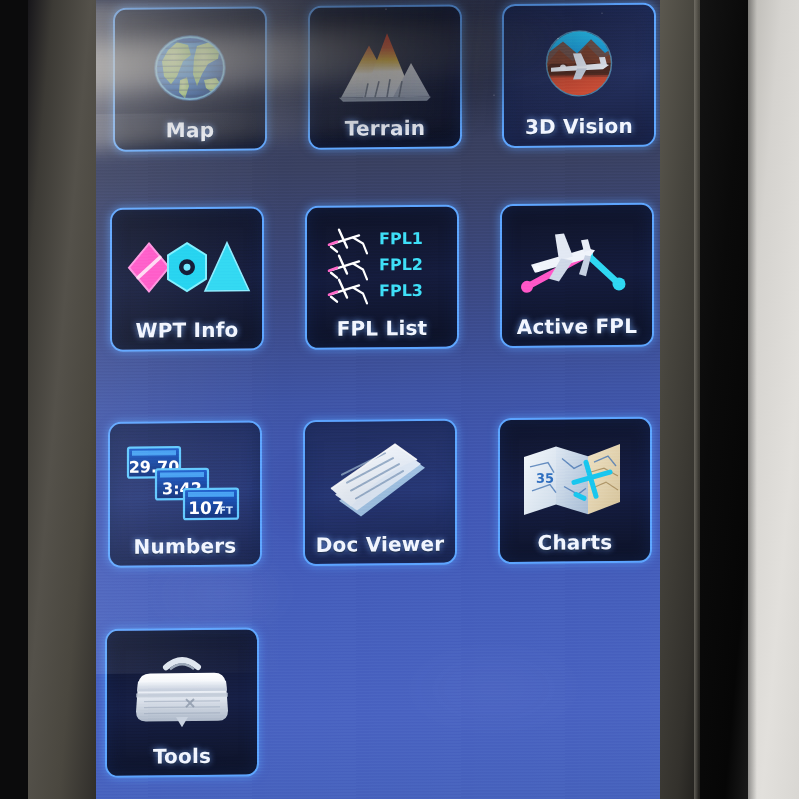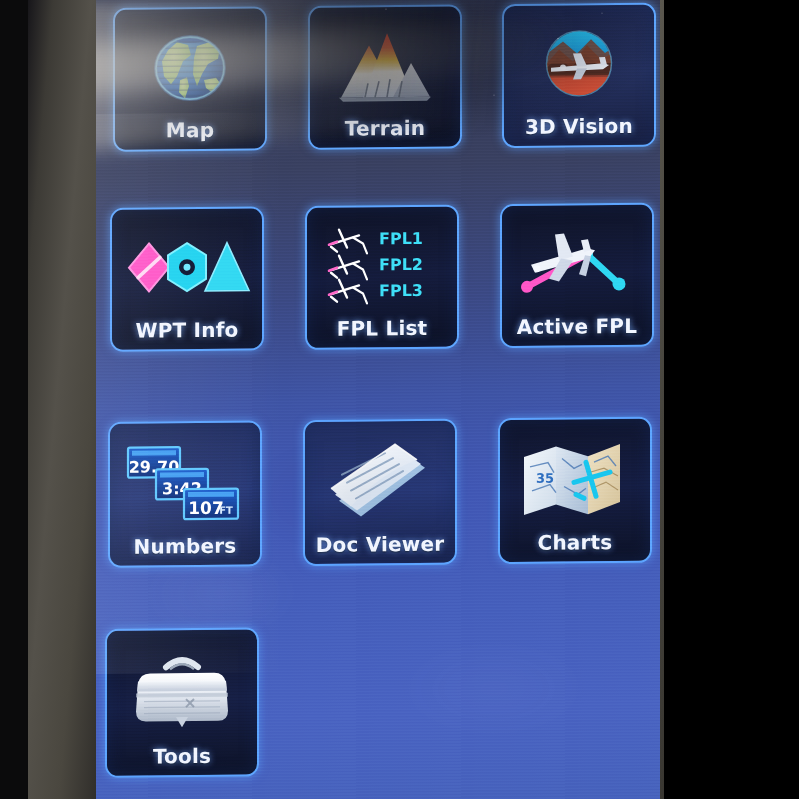"FPL1" #root { width: 664px -> 799px }
